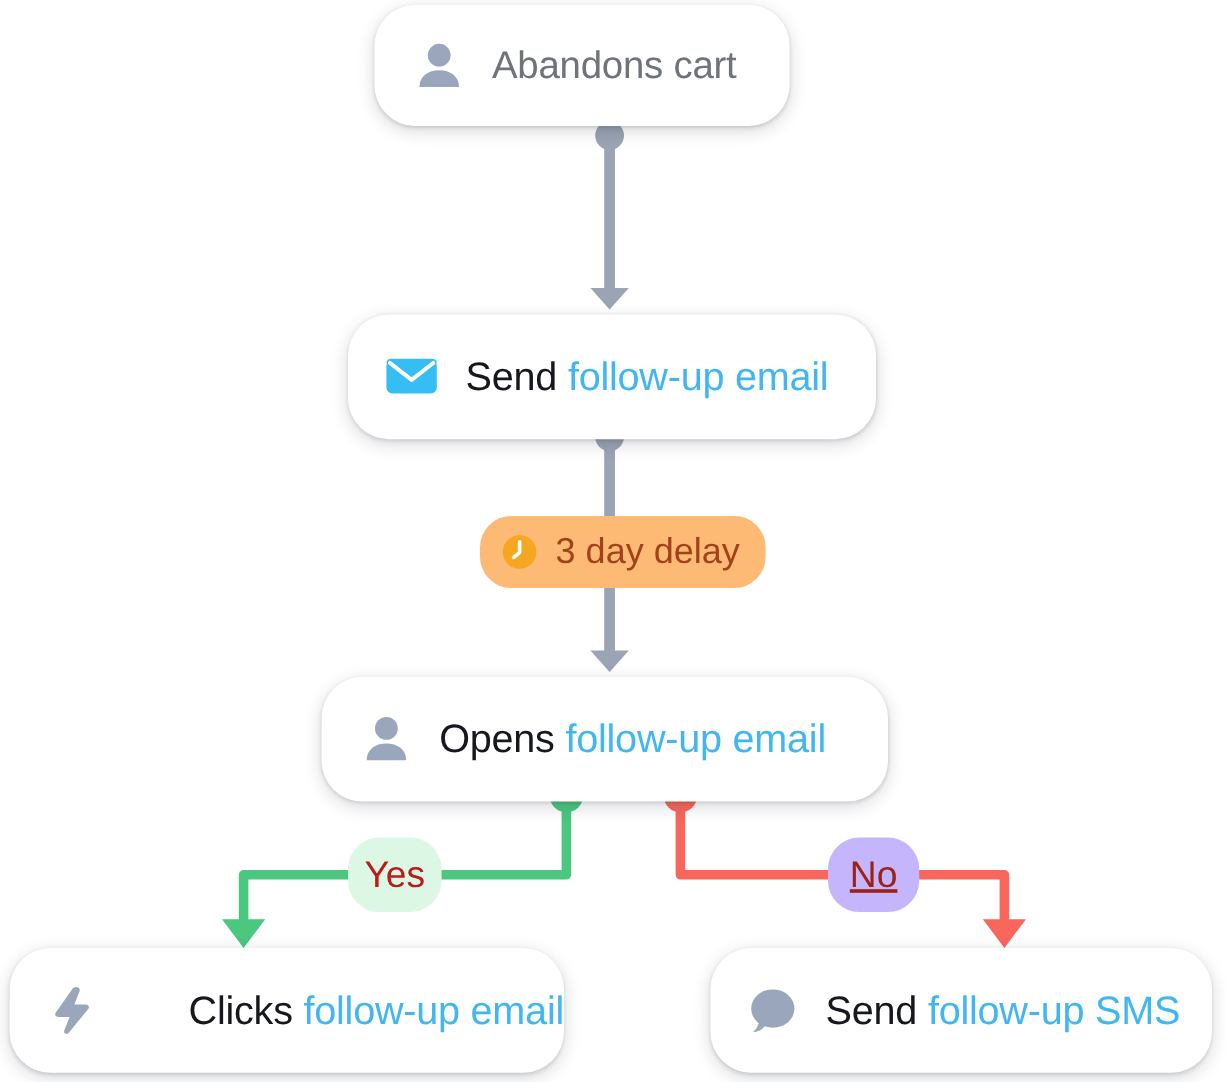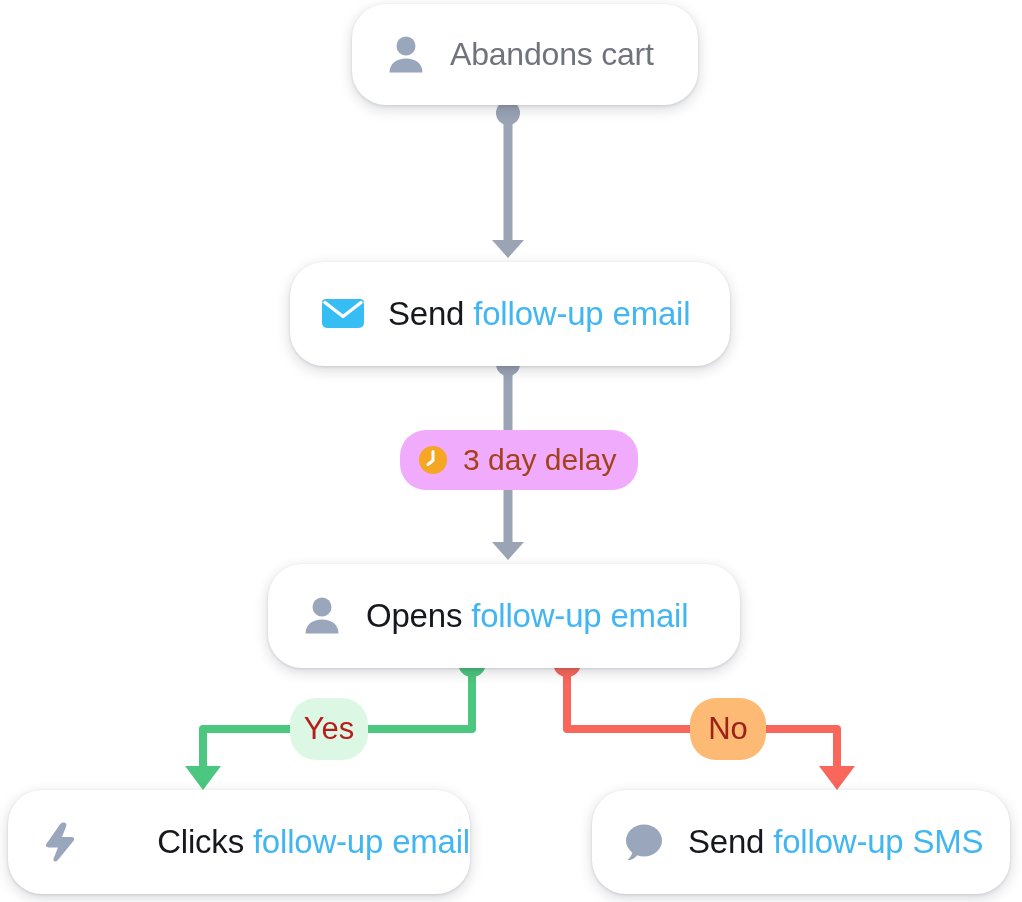"Abandons cart" #node-abandons { left: 352px -> 312px }
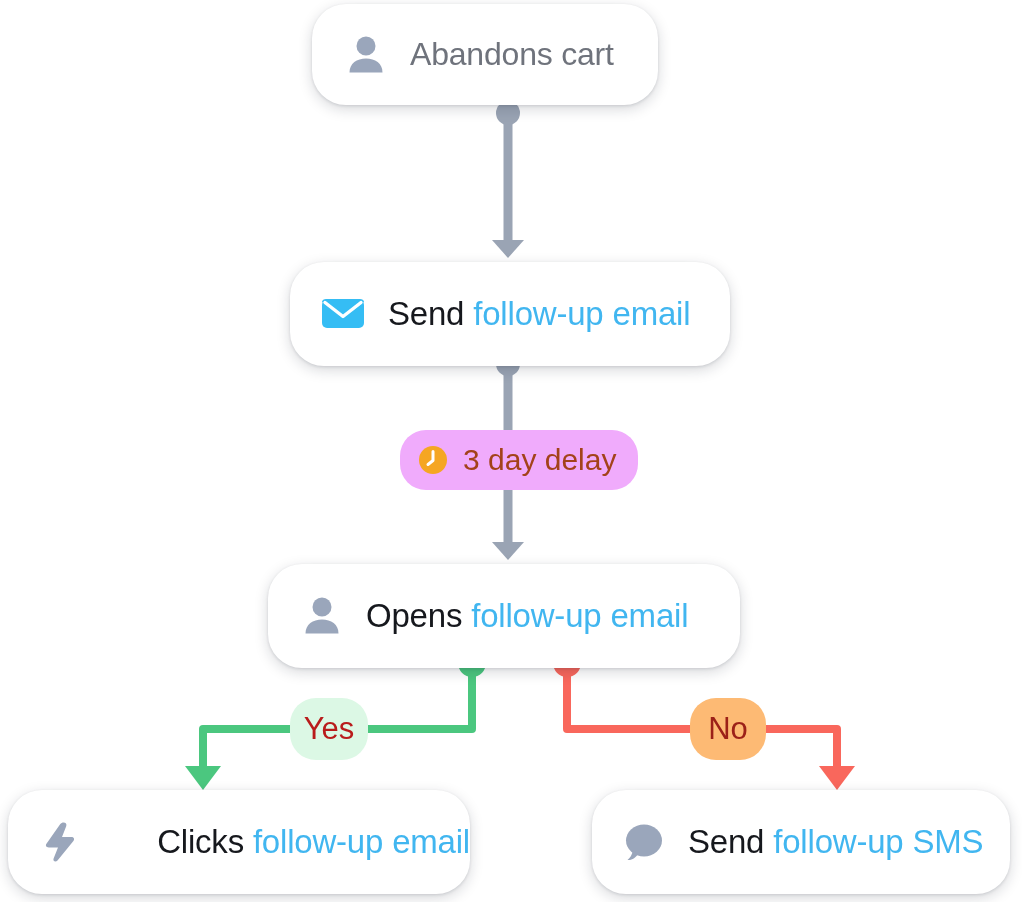"3 day delay" #badge-delay { background: #f0abfc -> #fdba74 }
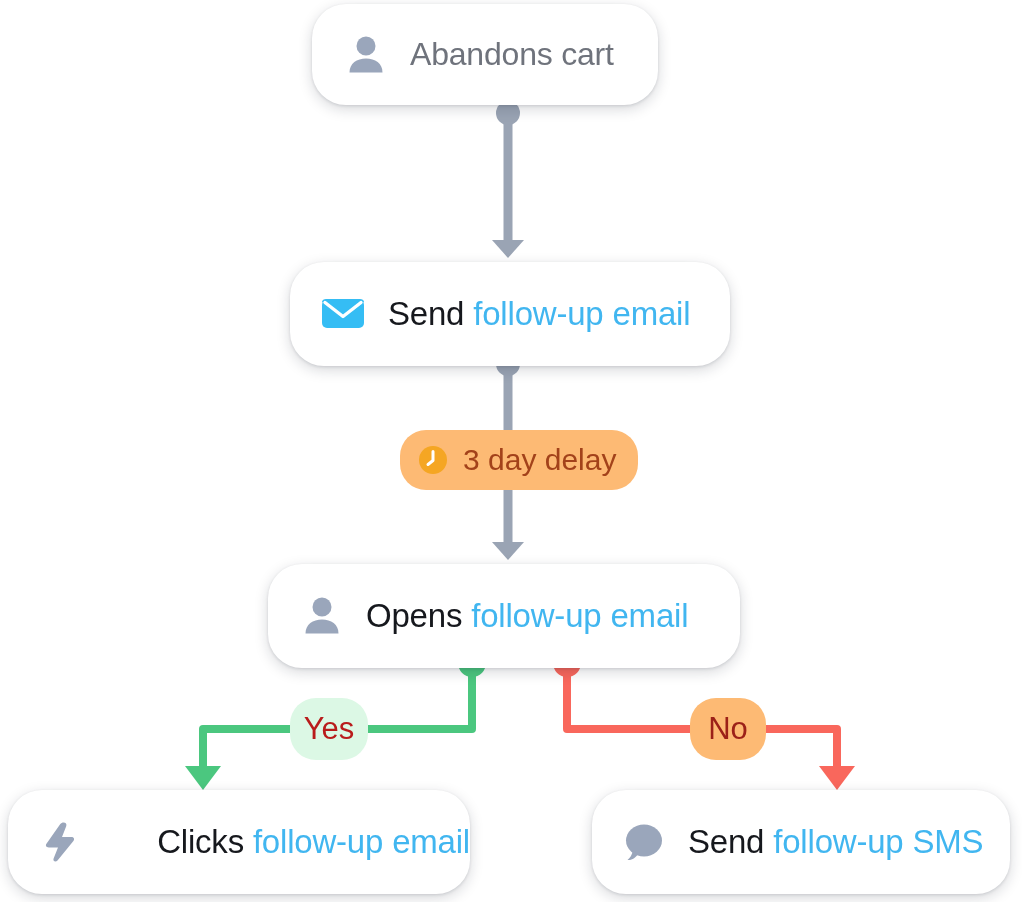"No" #badge-no { background: #fdba74 -> #c4b5fd; text-decoration: none -> underline }
